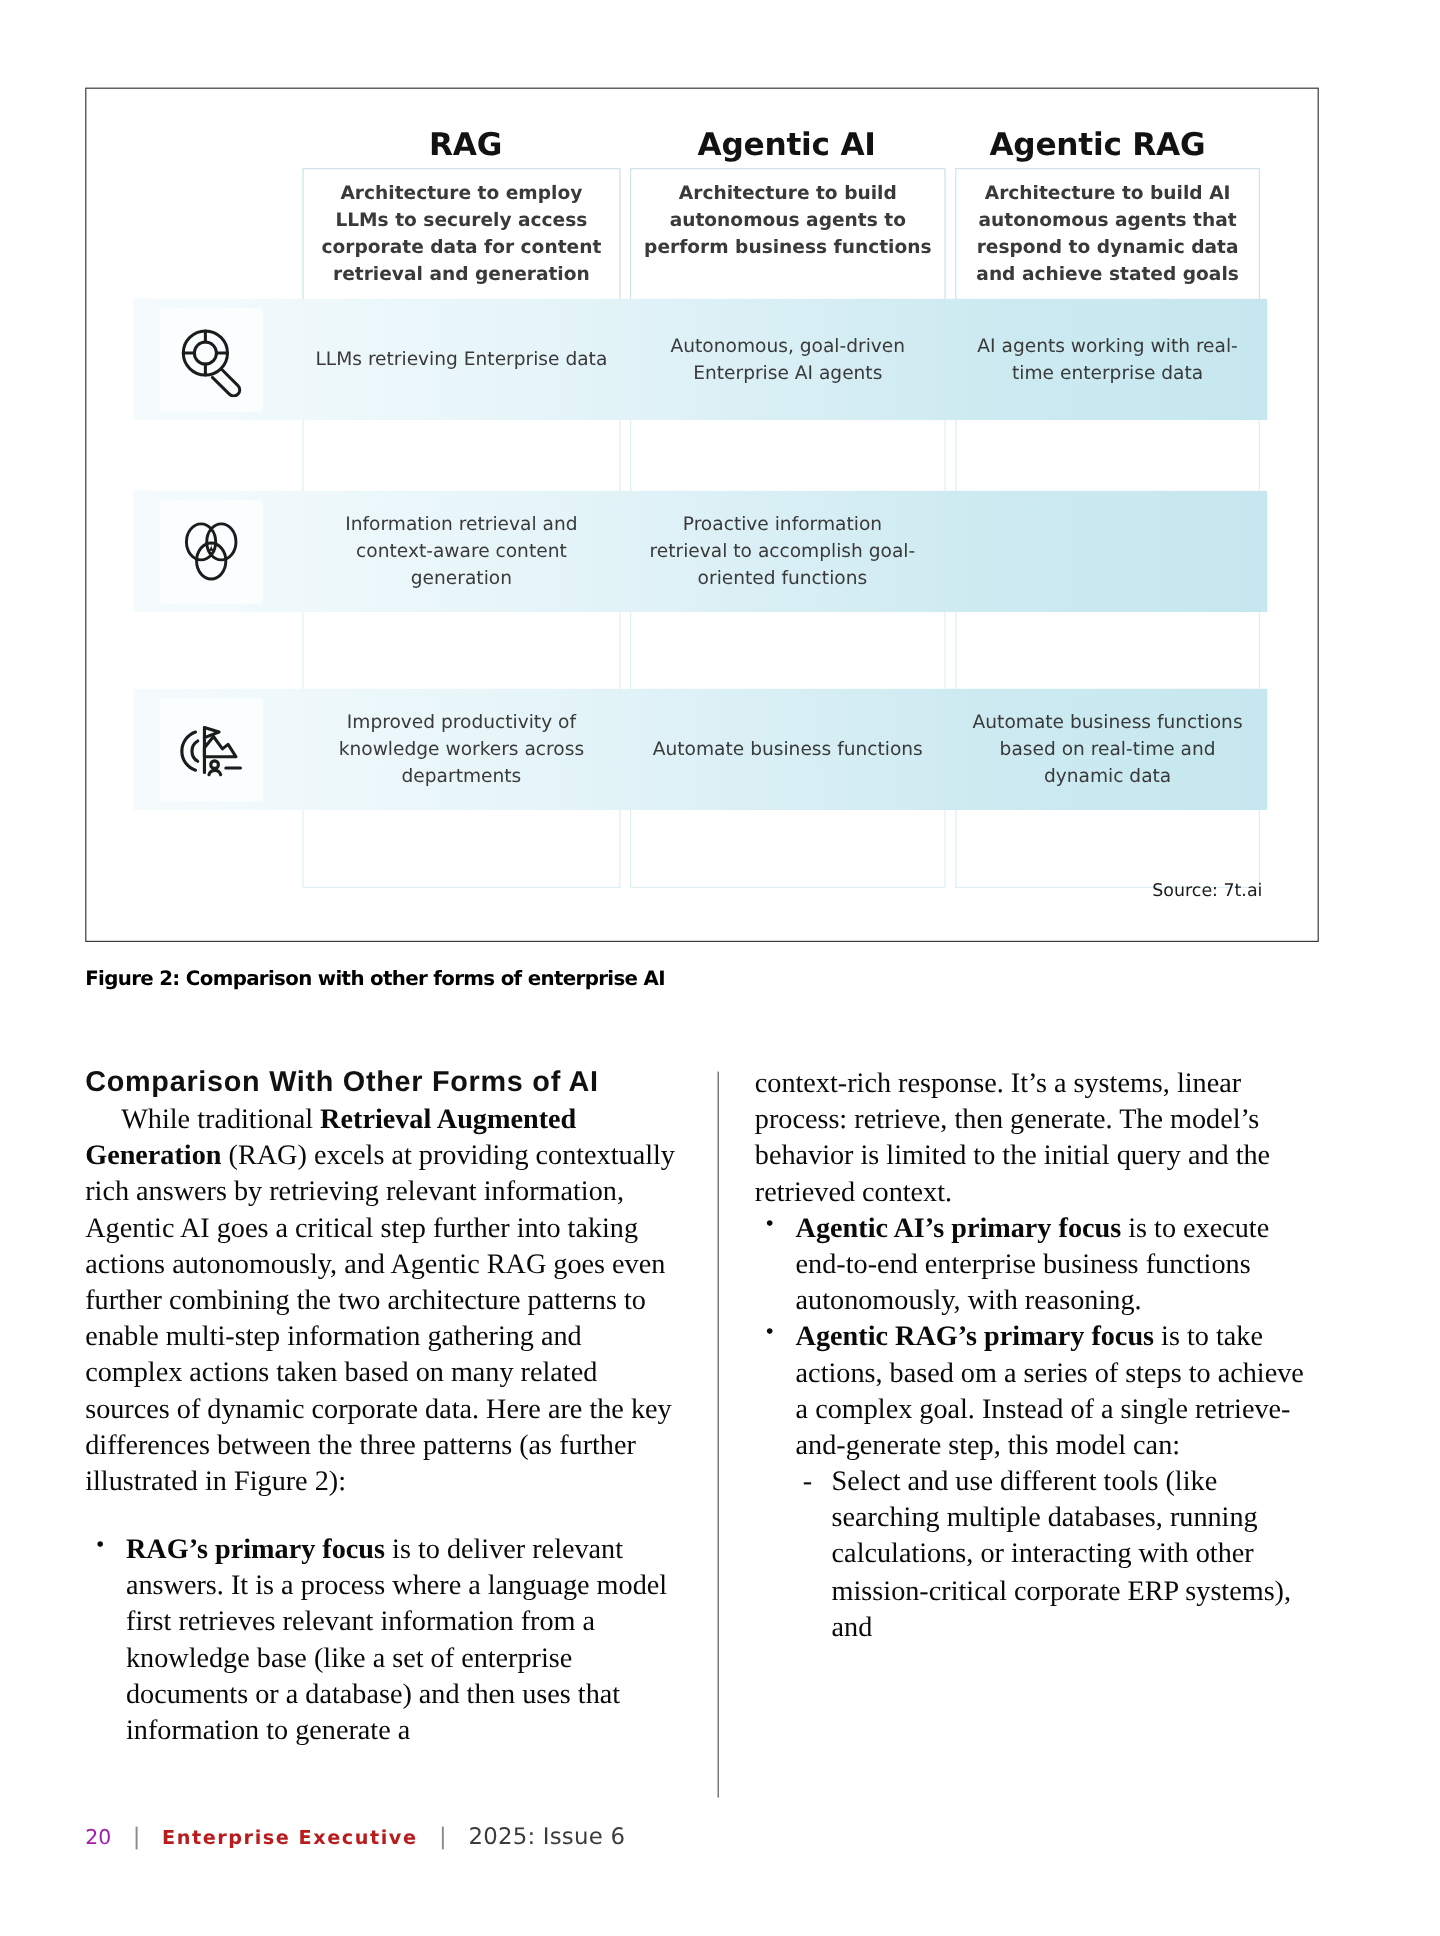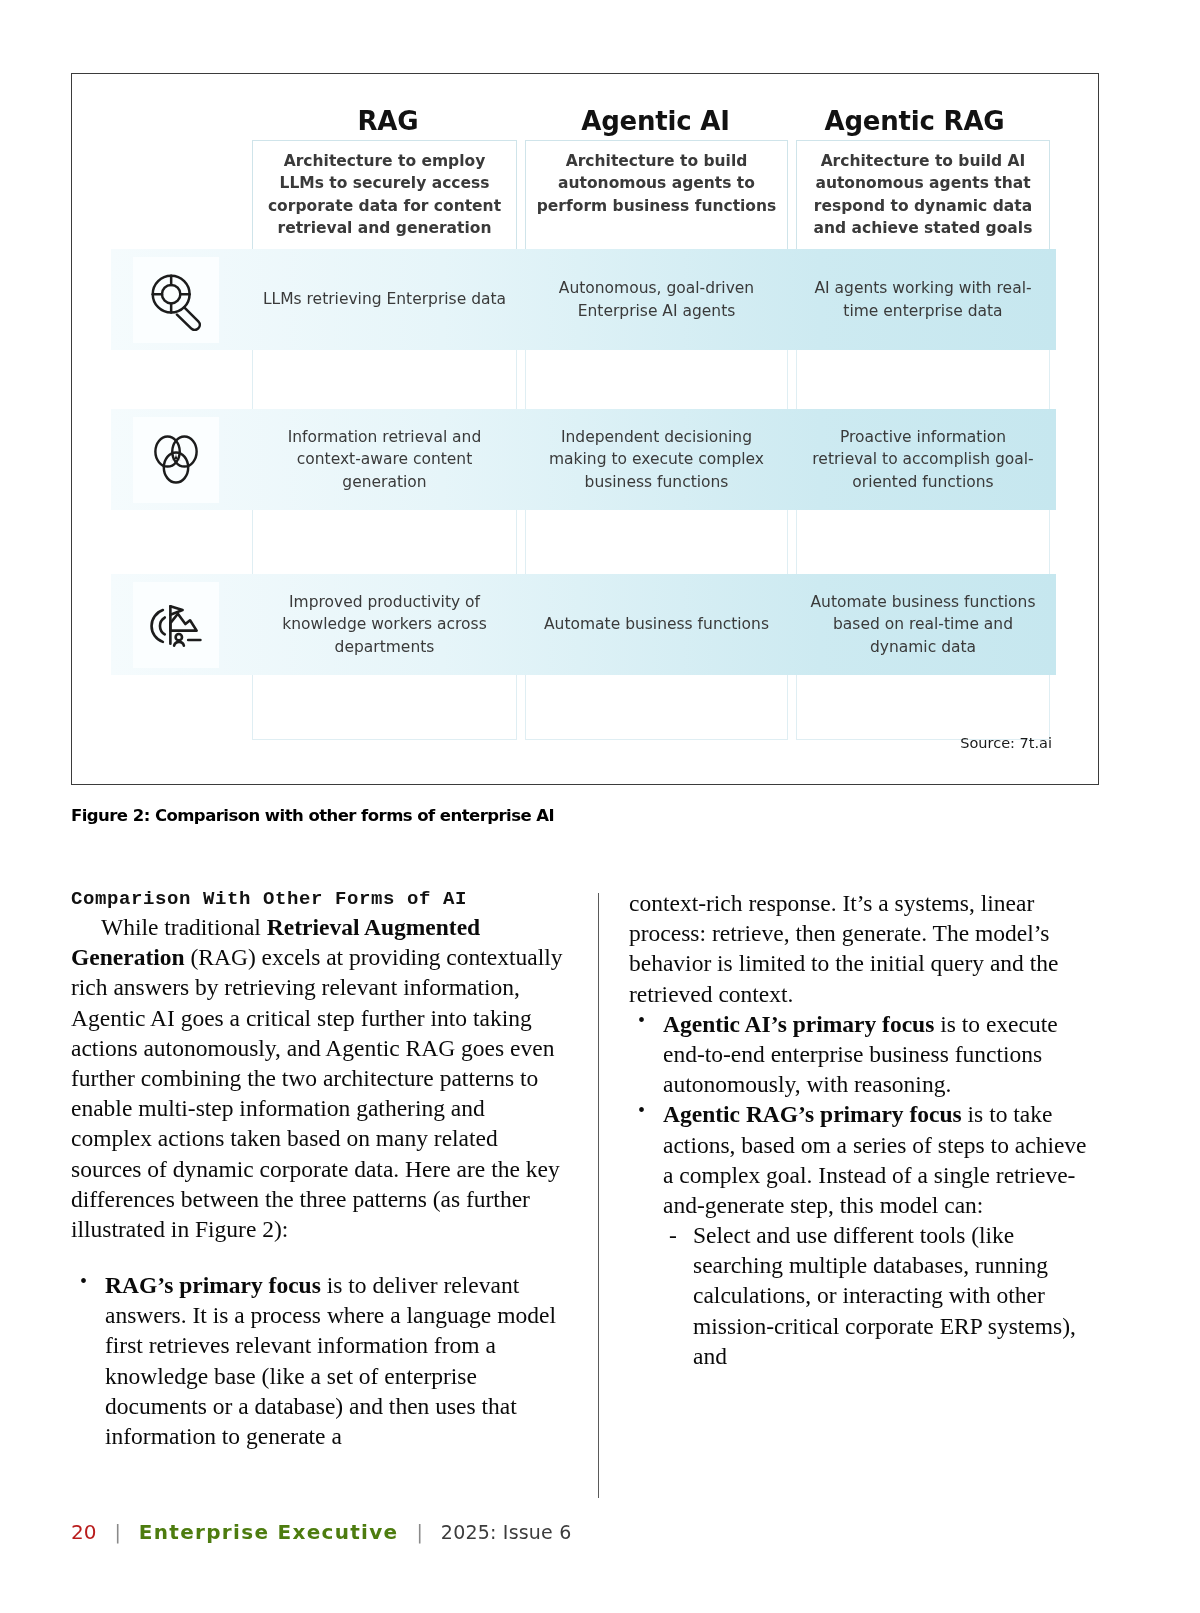"Independent decisioning making to" div.band-cell { html: <div>Independent decisioning making to execute complex business functions</div> -> none }
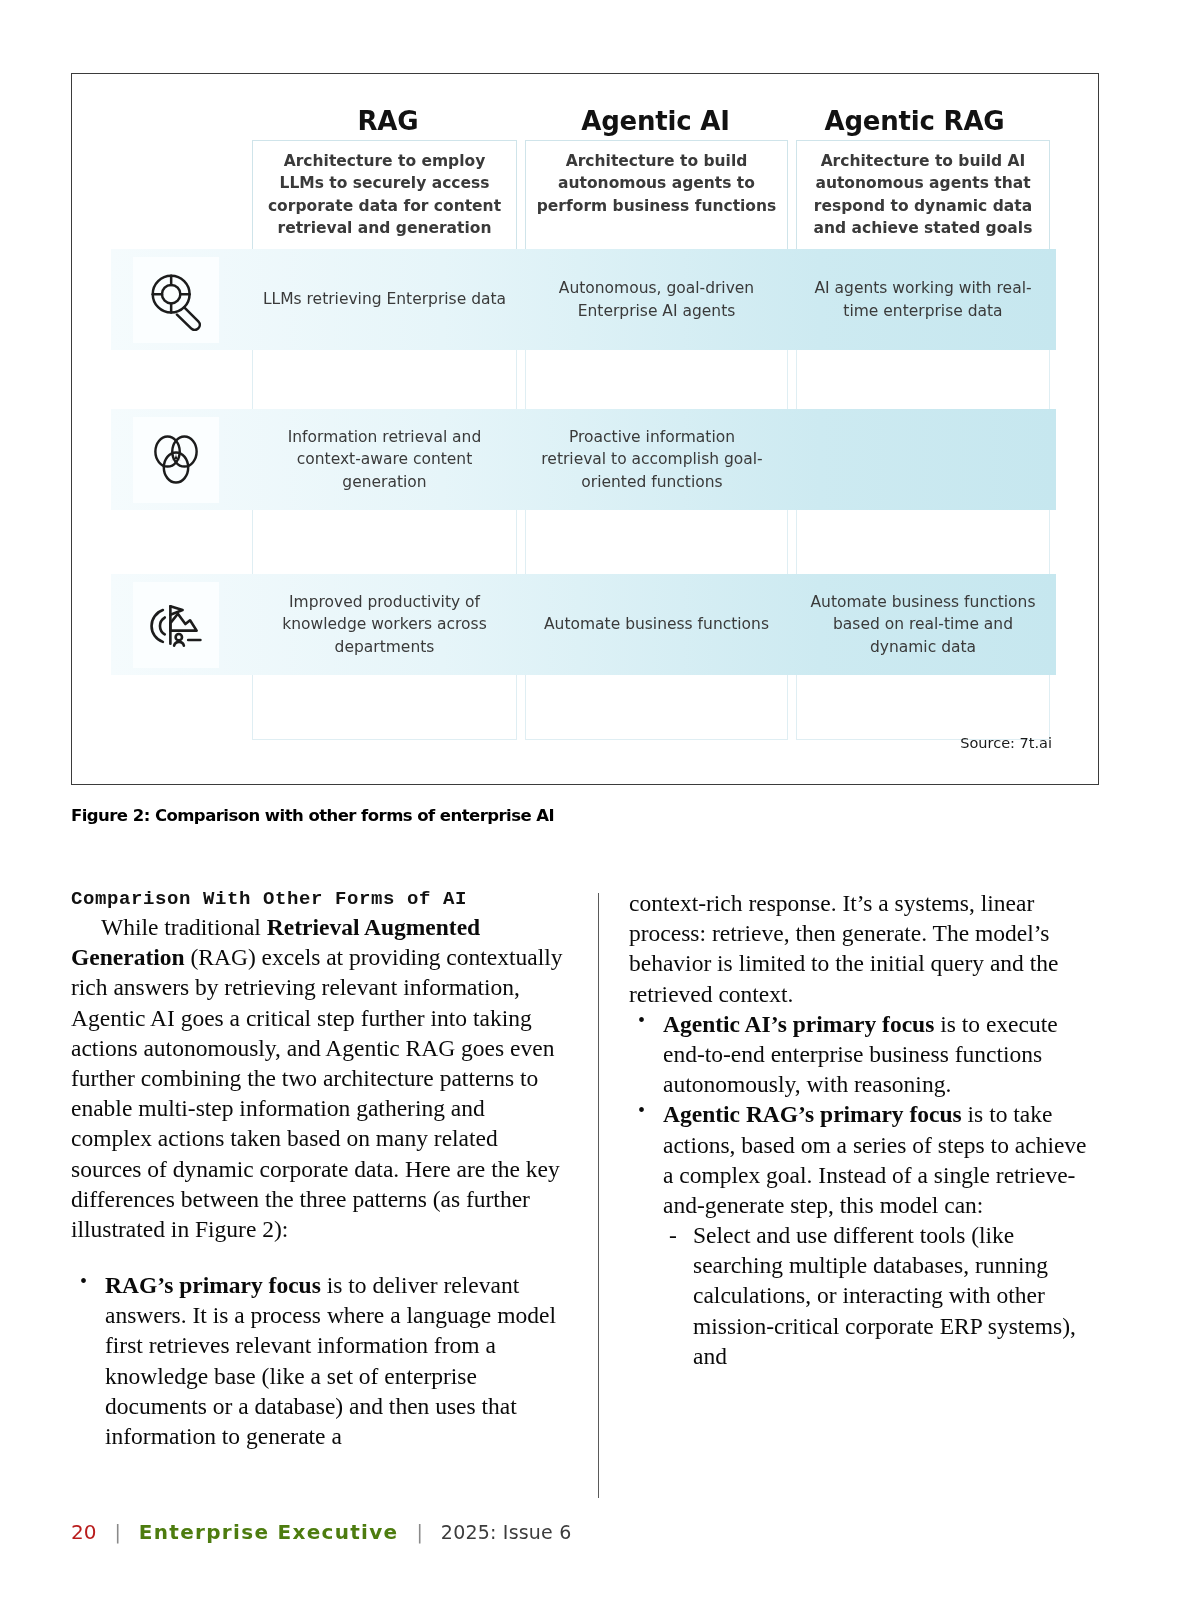"Comparison With Other Forms of" .section-title { font-family: Liberation Mono, monospace -> Liberation Sans, sans-serif; font-size: 19px -> 24px }
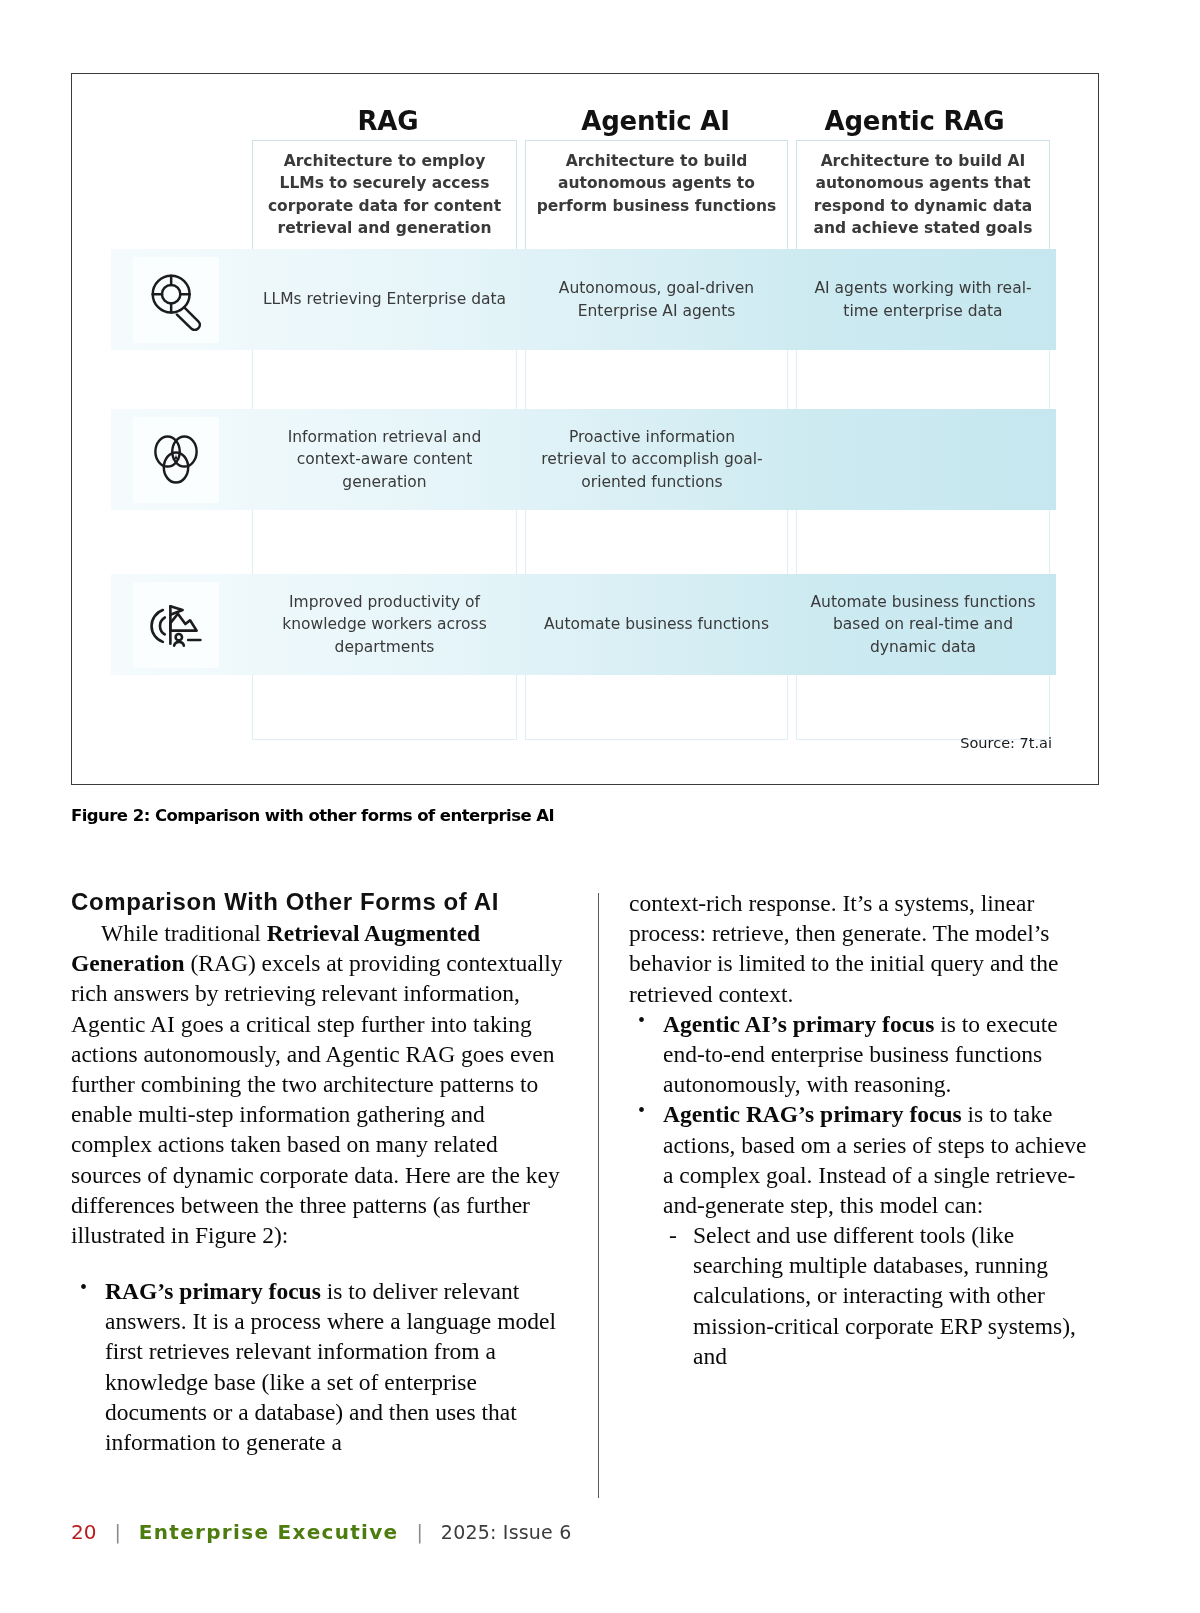"20" .footer .pg { color: #b91c1c -> #a21caf; font-size: 20px -> 17px }
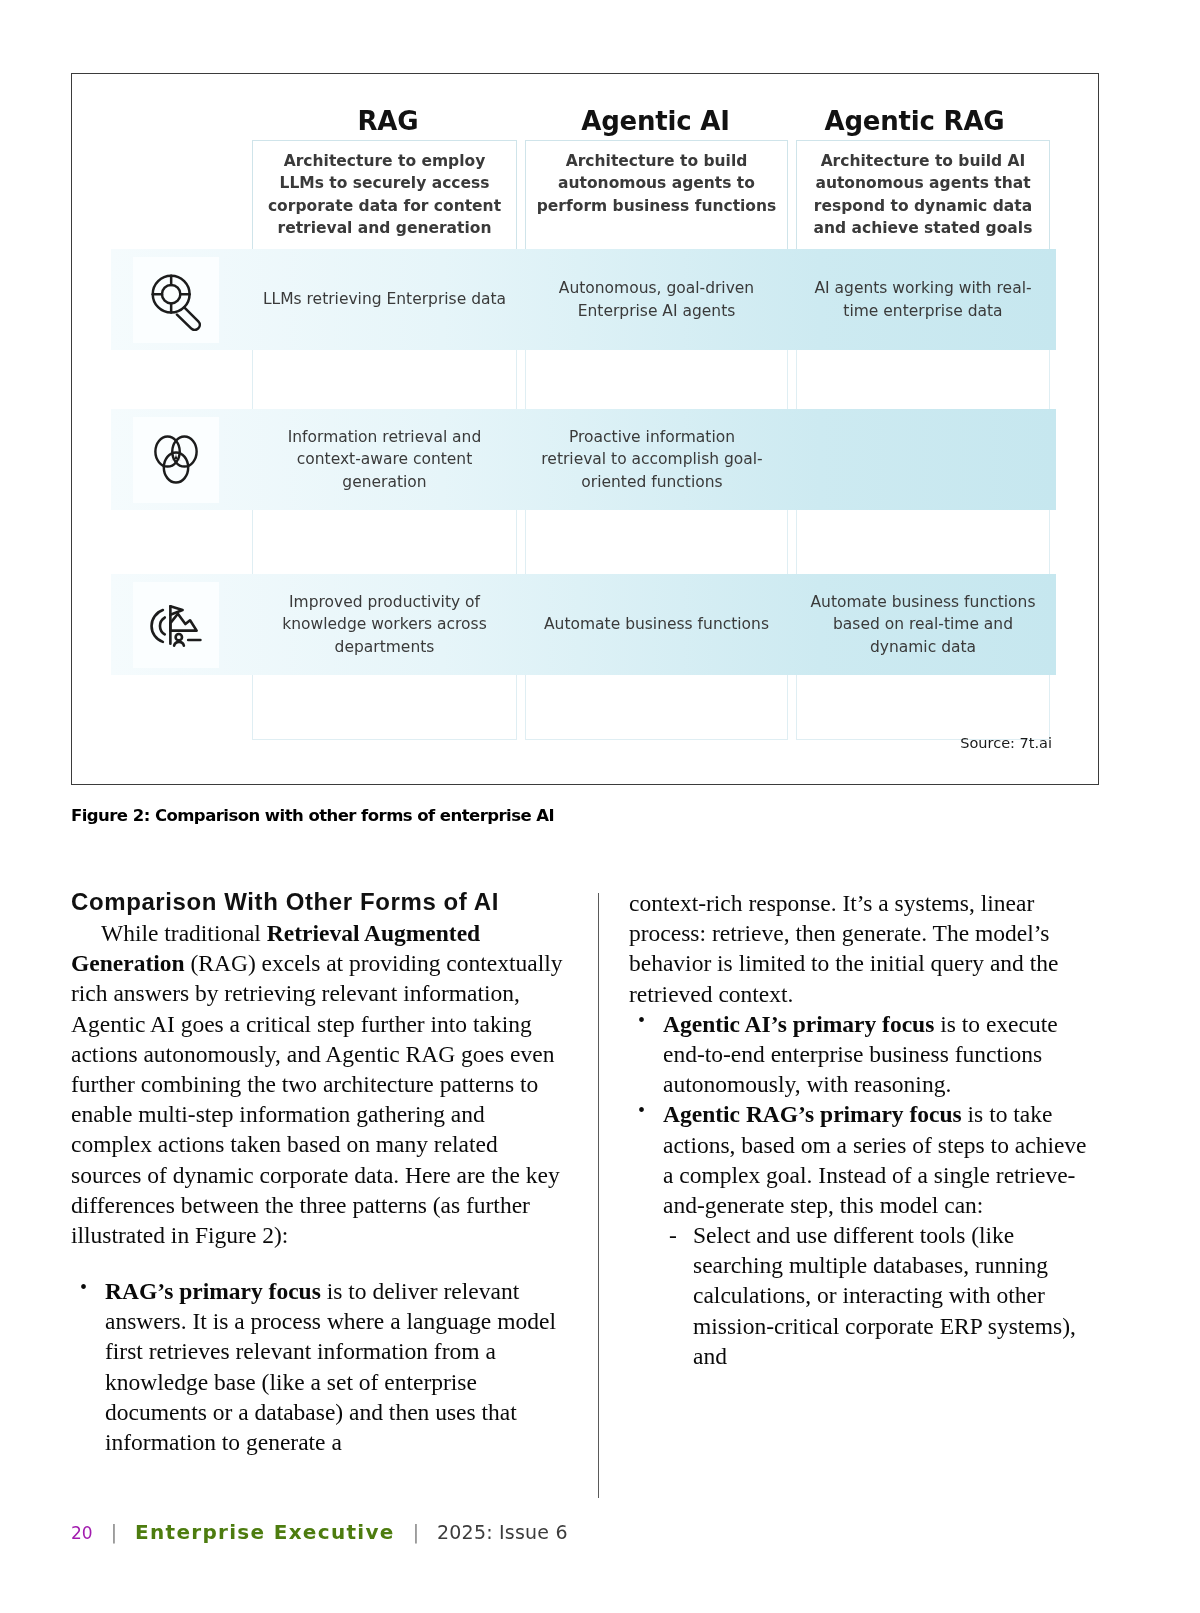"Enterprise Executive" .footer .mag { color: #4d7c0f -> #b91c1c; font-size: 20px -> 16px }
